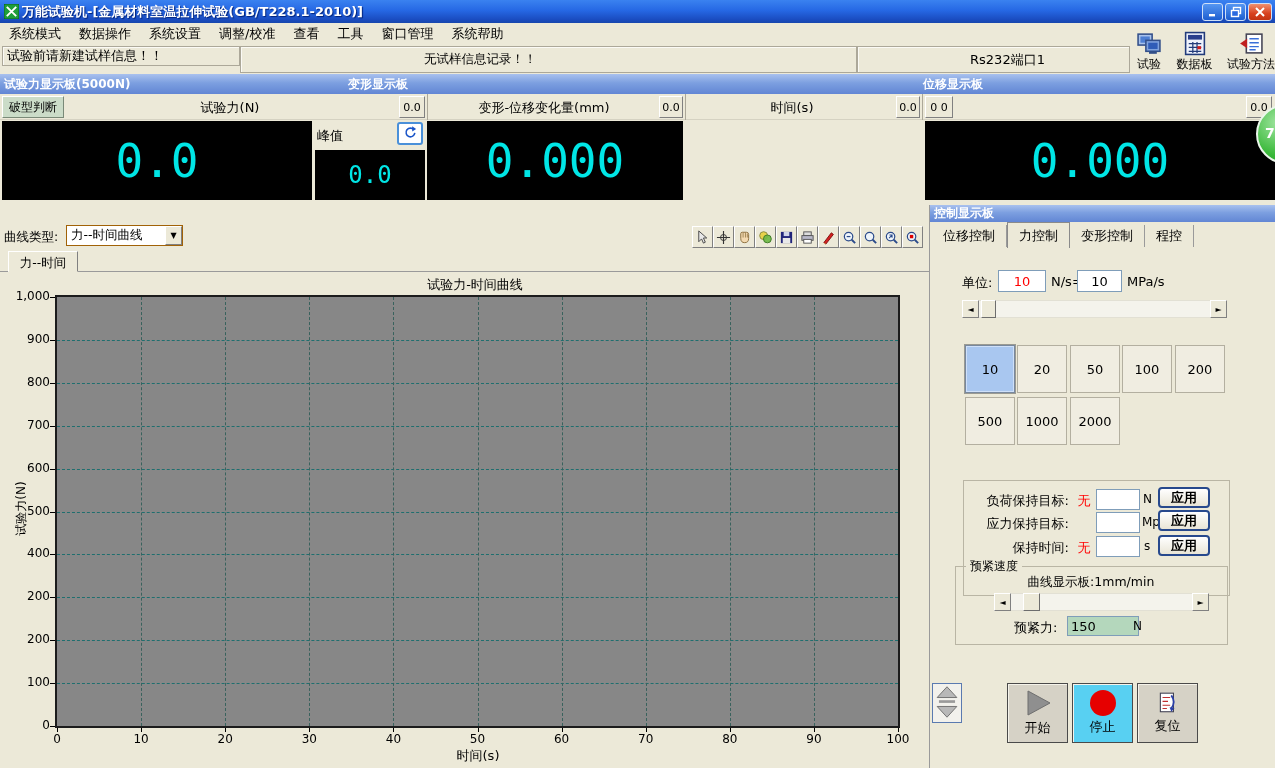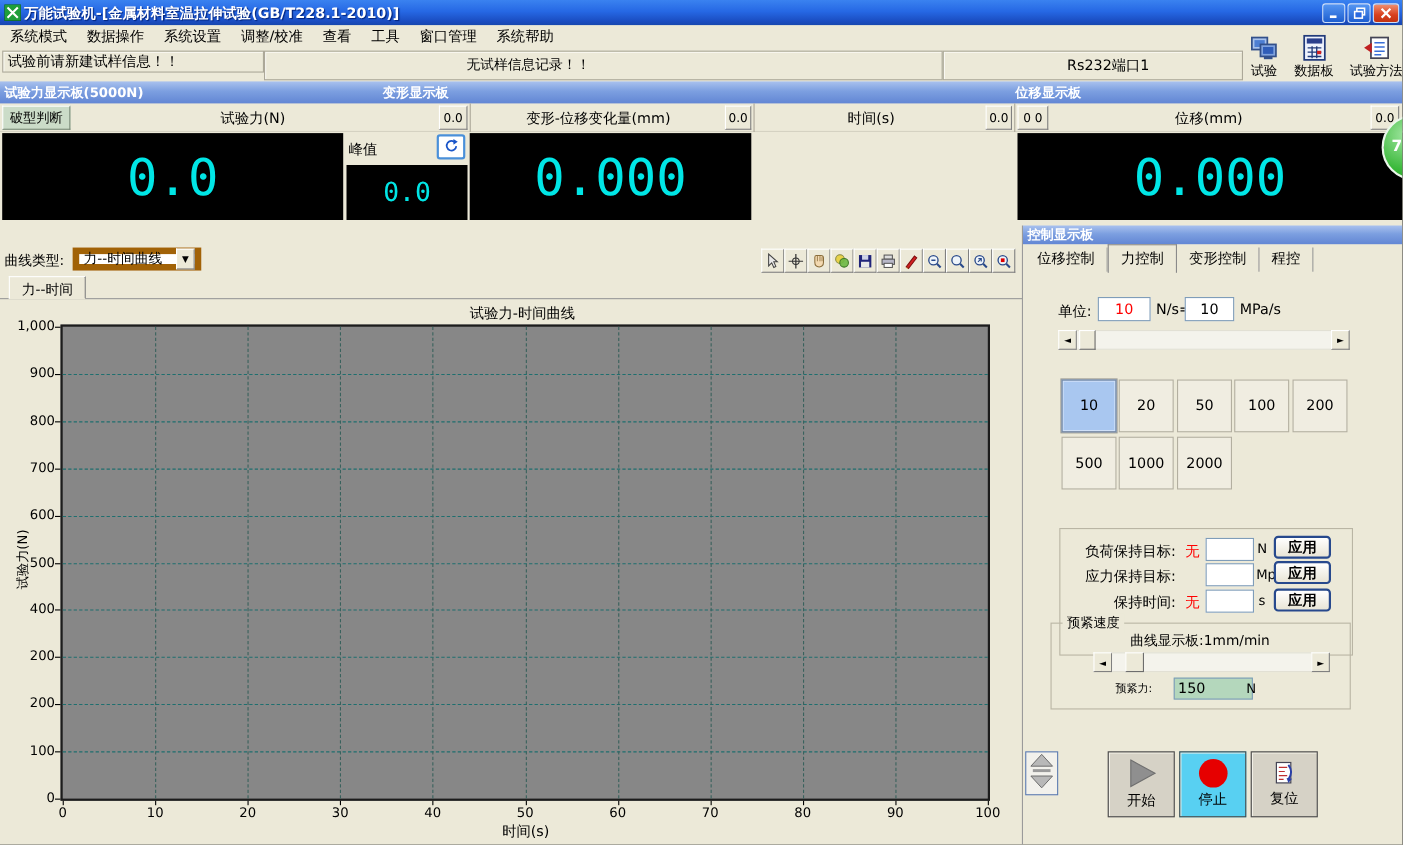"位移(mm)" div.abs { html: <div>位移(mm)</div> -> none }
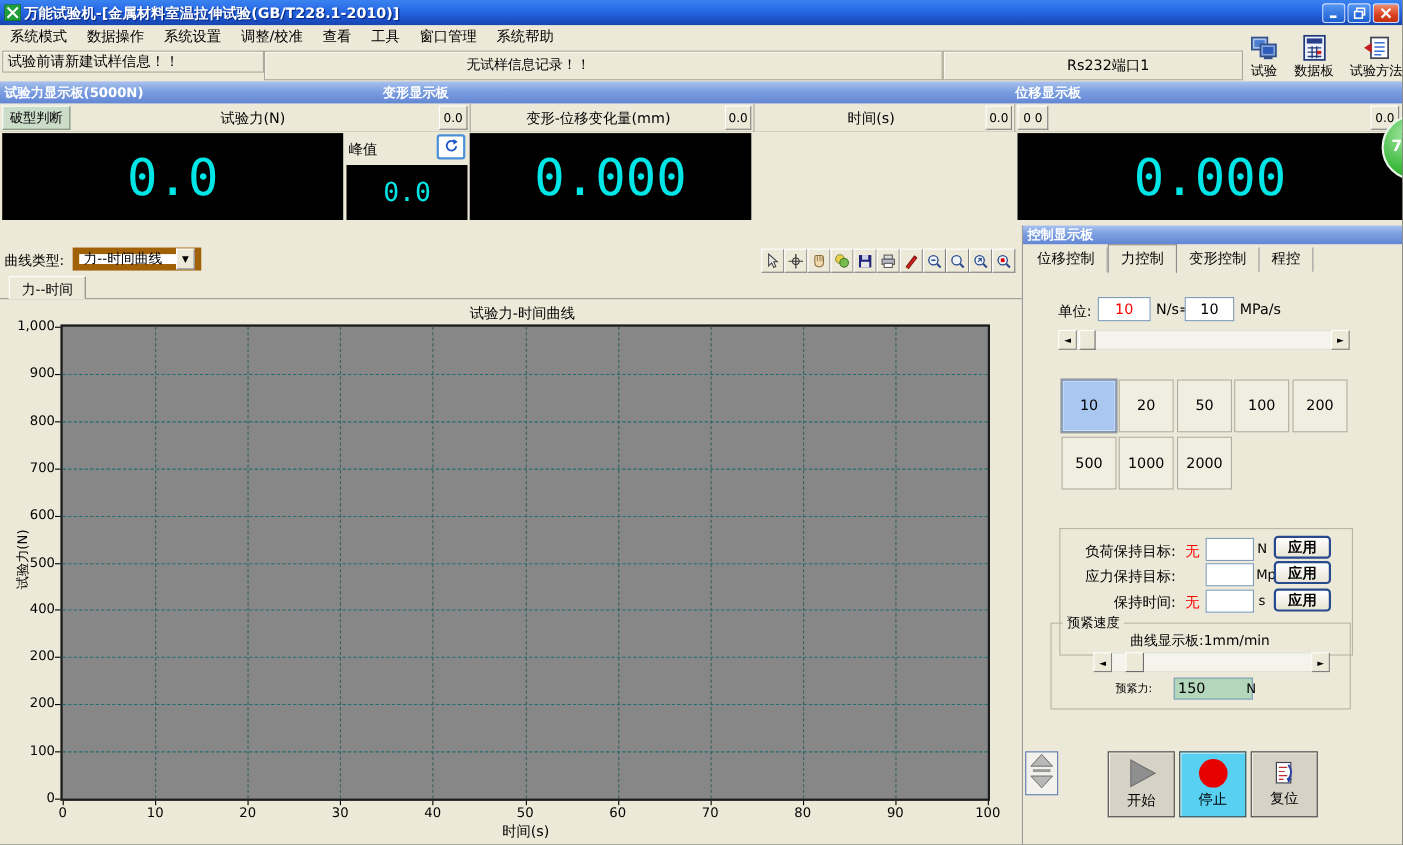"力--时间曲线" div.abs { border: 6px solid #a16207 -> 1px solid #a16207 }
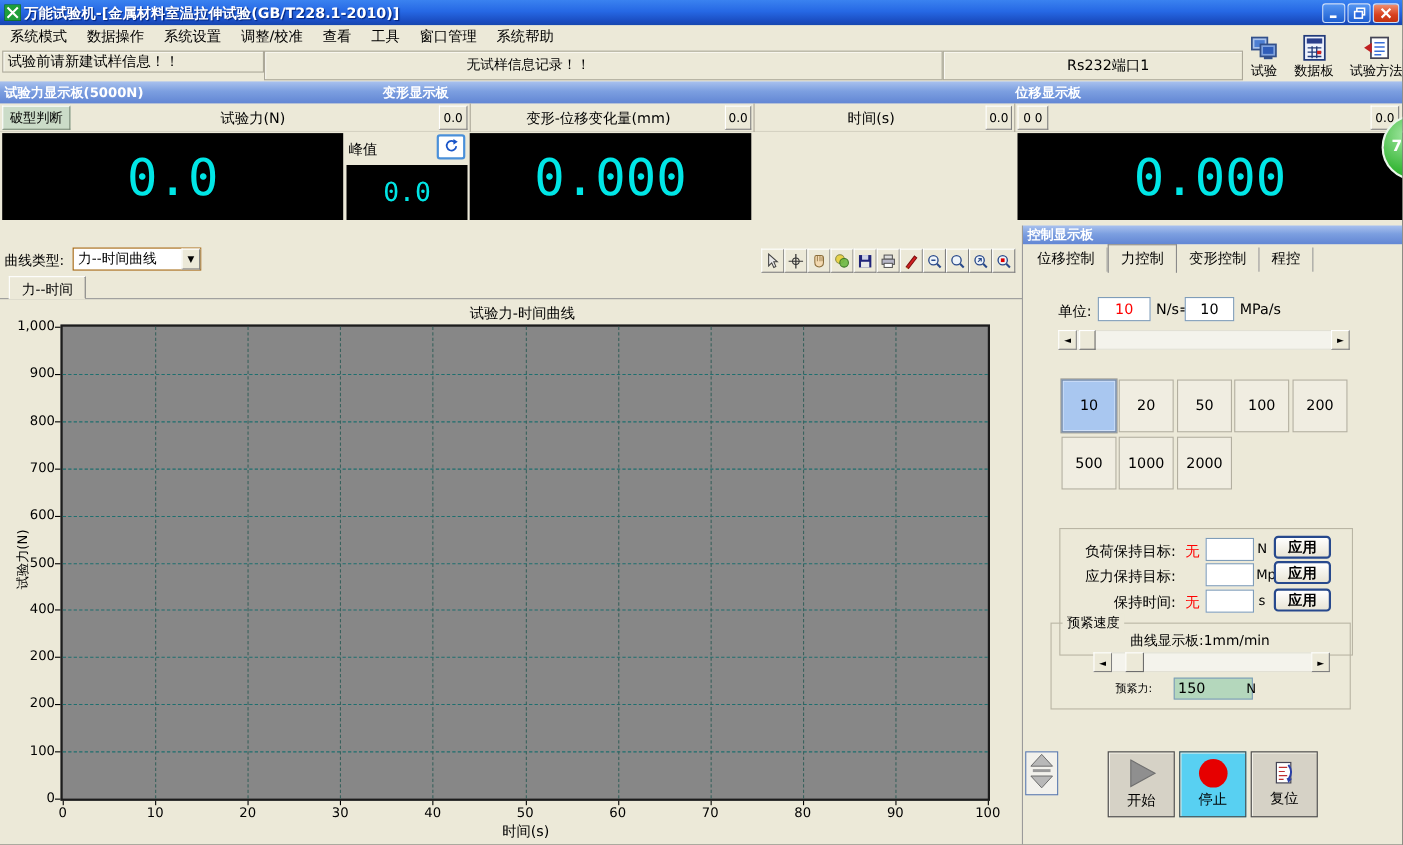"预紧力:" div.abs { font-size: 10px -> 13px }
